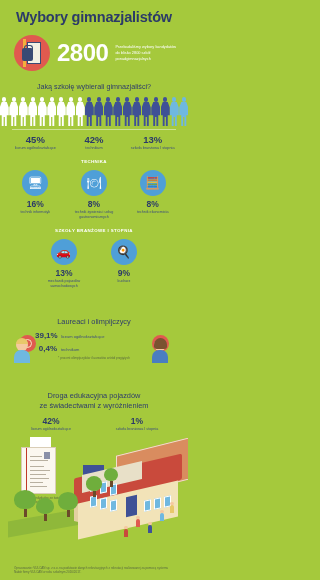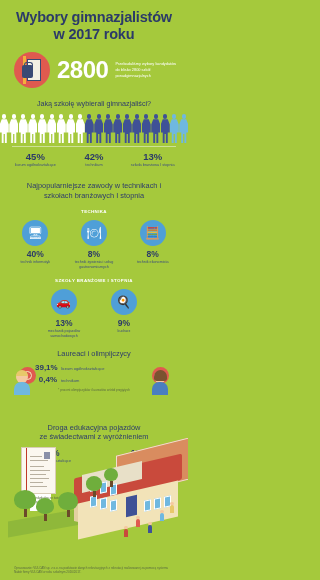"w 2017 roku" div { html: <div>w 2017 roku</div> -> none }
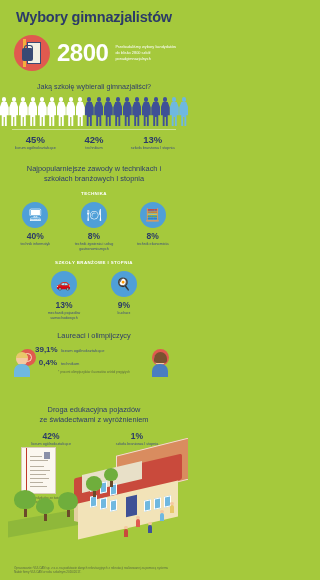"Najpopularniejsze zawody w technikach i" div.sec-title { html: <div>Najpopularniejsze zawody w technikach i szkołach branżowych I stopnia</div> -> none }
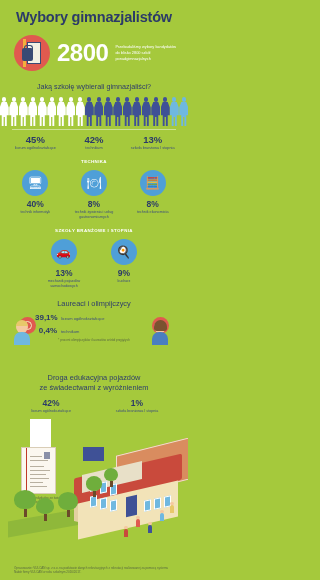"40%" div.pct { text: 40% -> 16% }
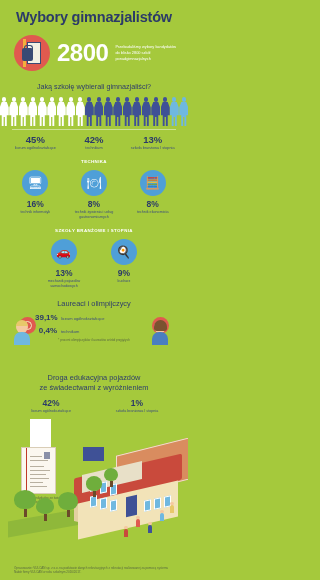"Laureaci i olimpijczycy" .lau { margin-top: 10px -> 28px }
